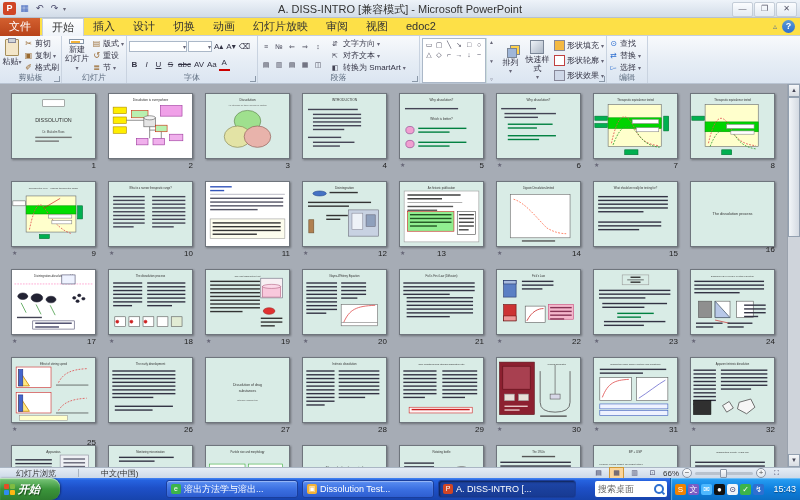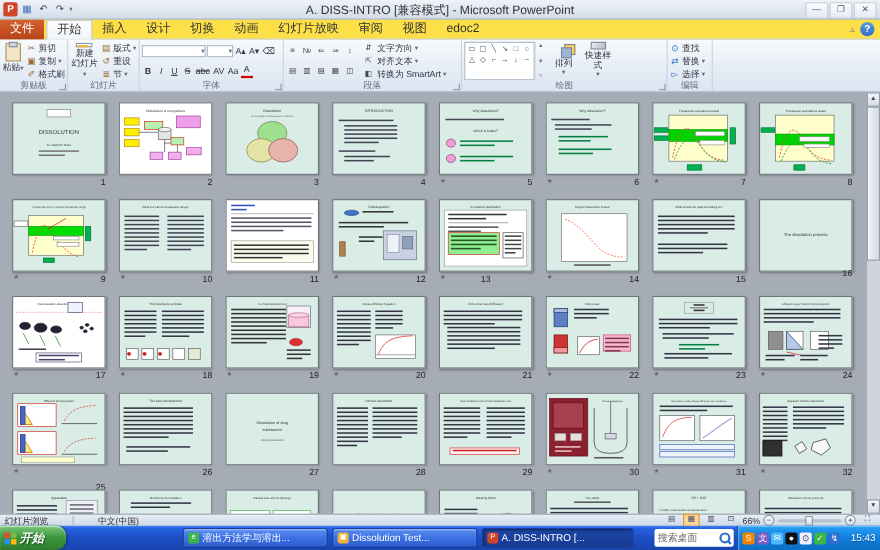"形状填充" div.fcol { html: none -> <div> <div> <span></span> <span>形状填充</span> <span>▾</span> </div> <div> <span></span> <span>形状轮廓</span> <span>▾</span> </div> <div> <span></span> <span>形状效果</span> <span>▾</span> </div> </div> }
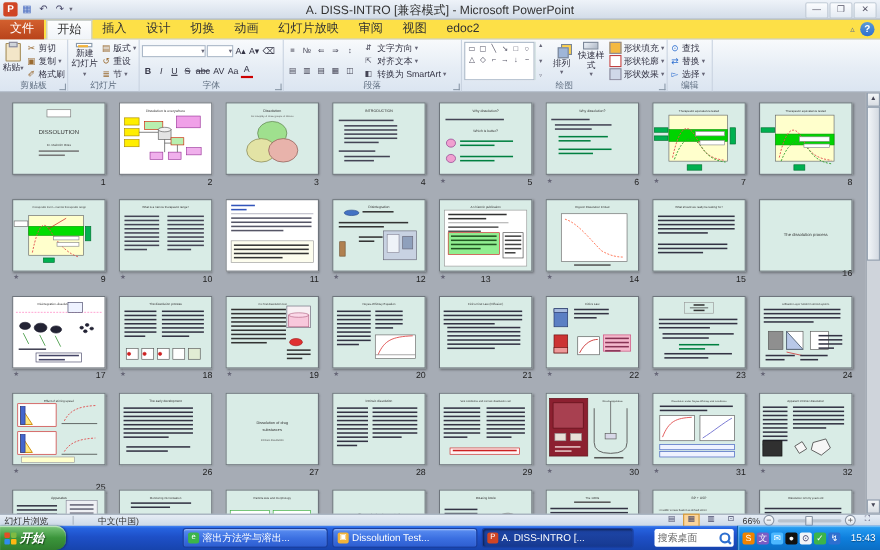"绘图" div.glabel { html: <div>绘图</div> -> none }
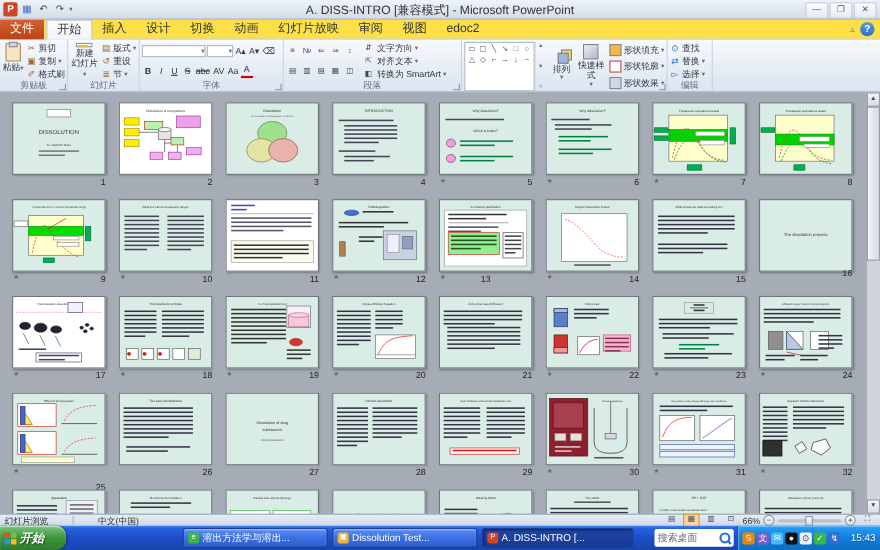"幻灯片浏览" .statusbar { padding: 0 4px -> 0 16px }
